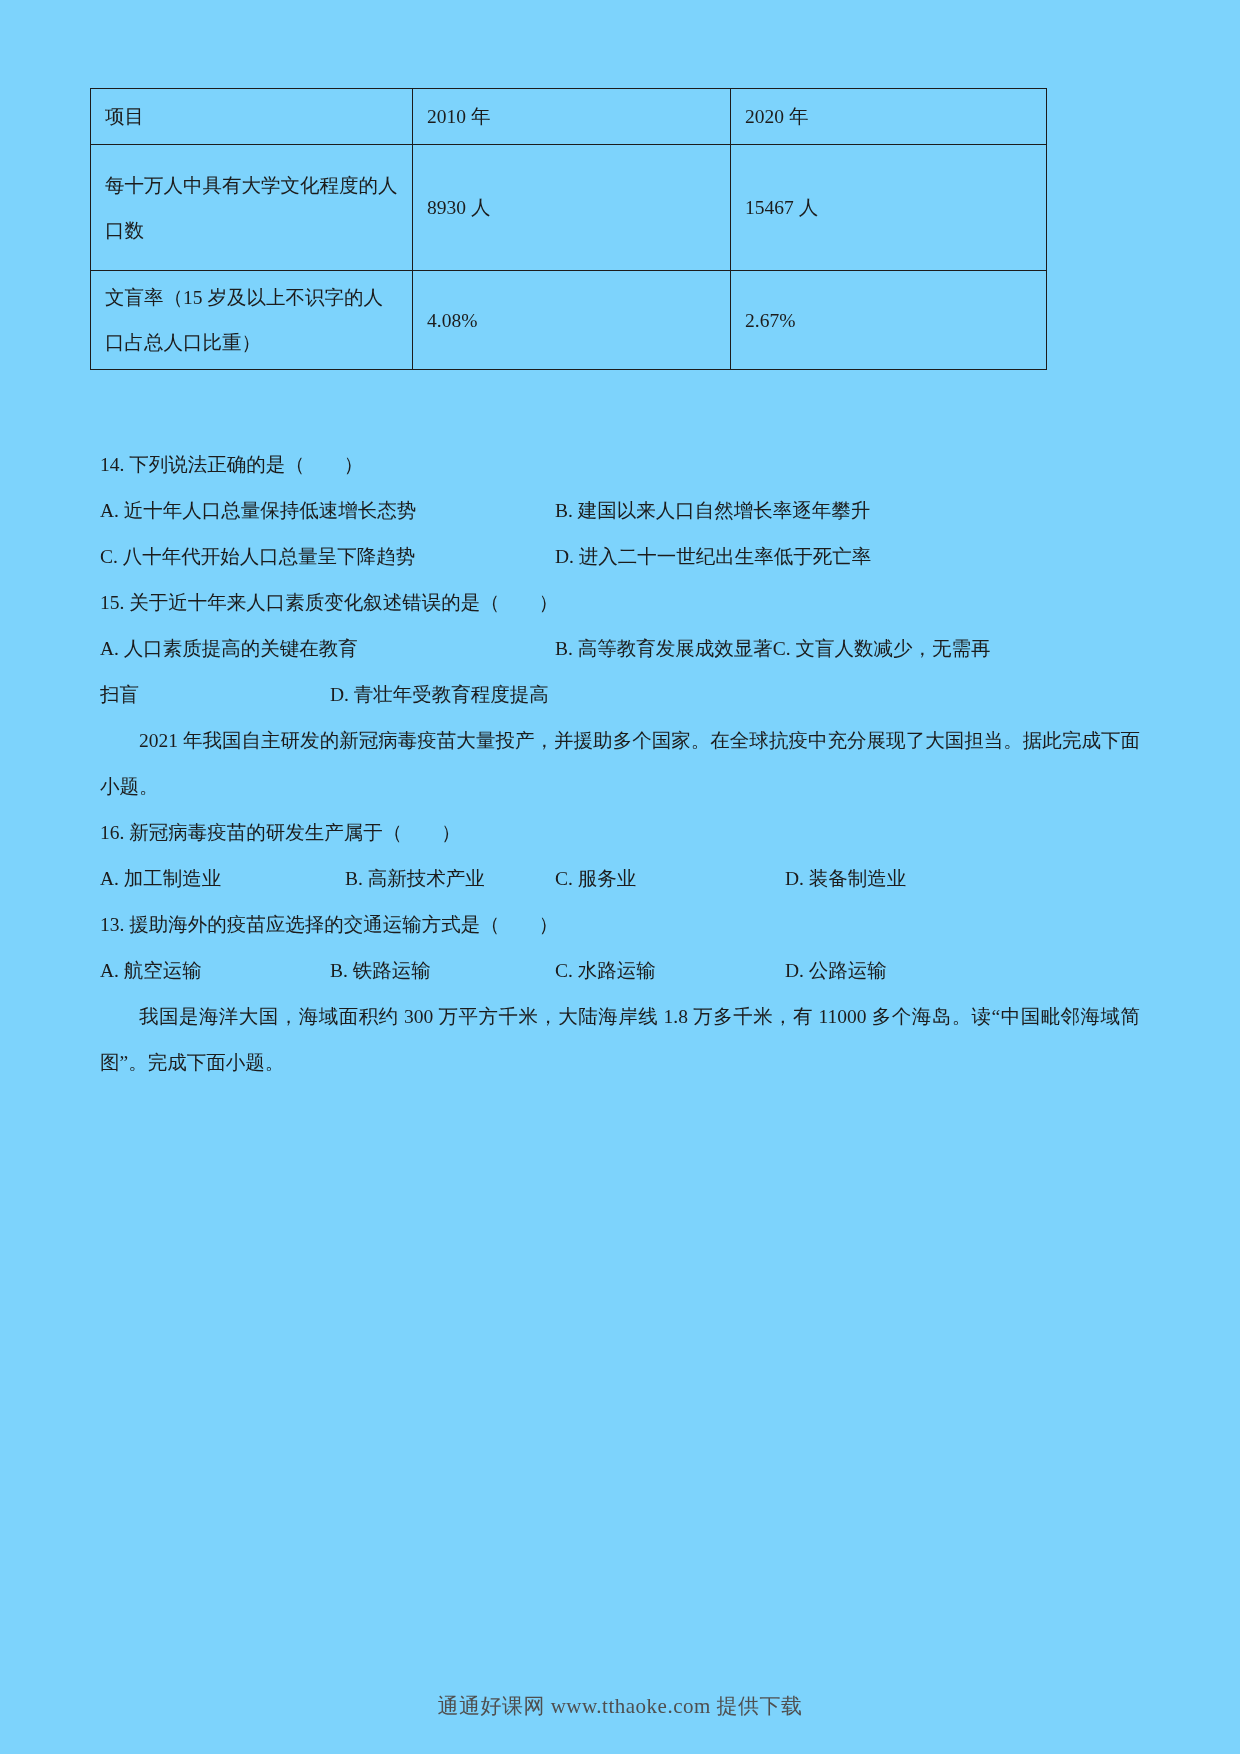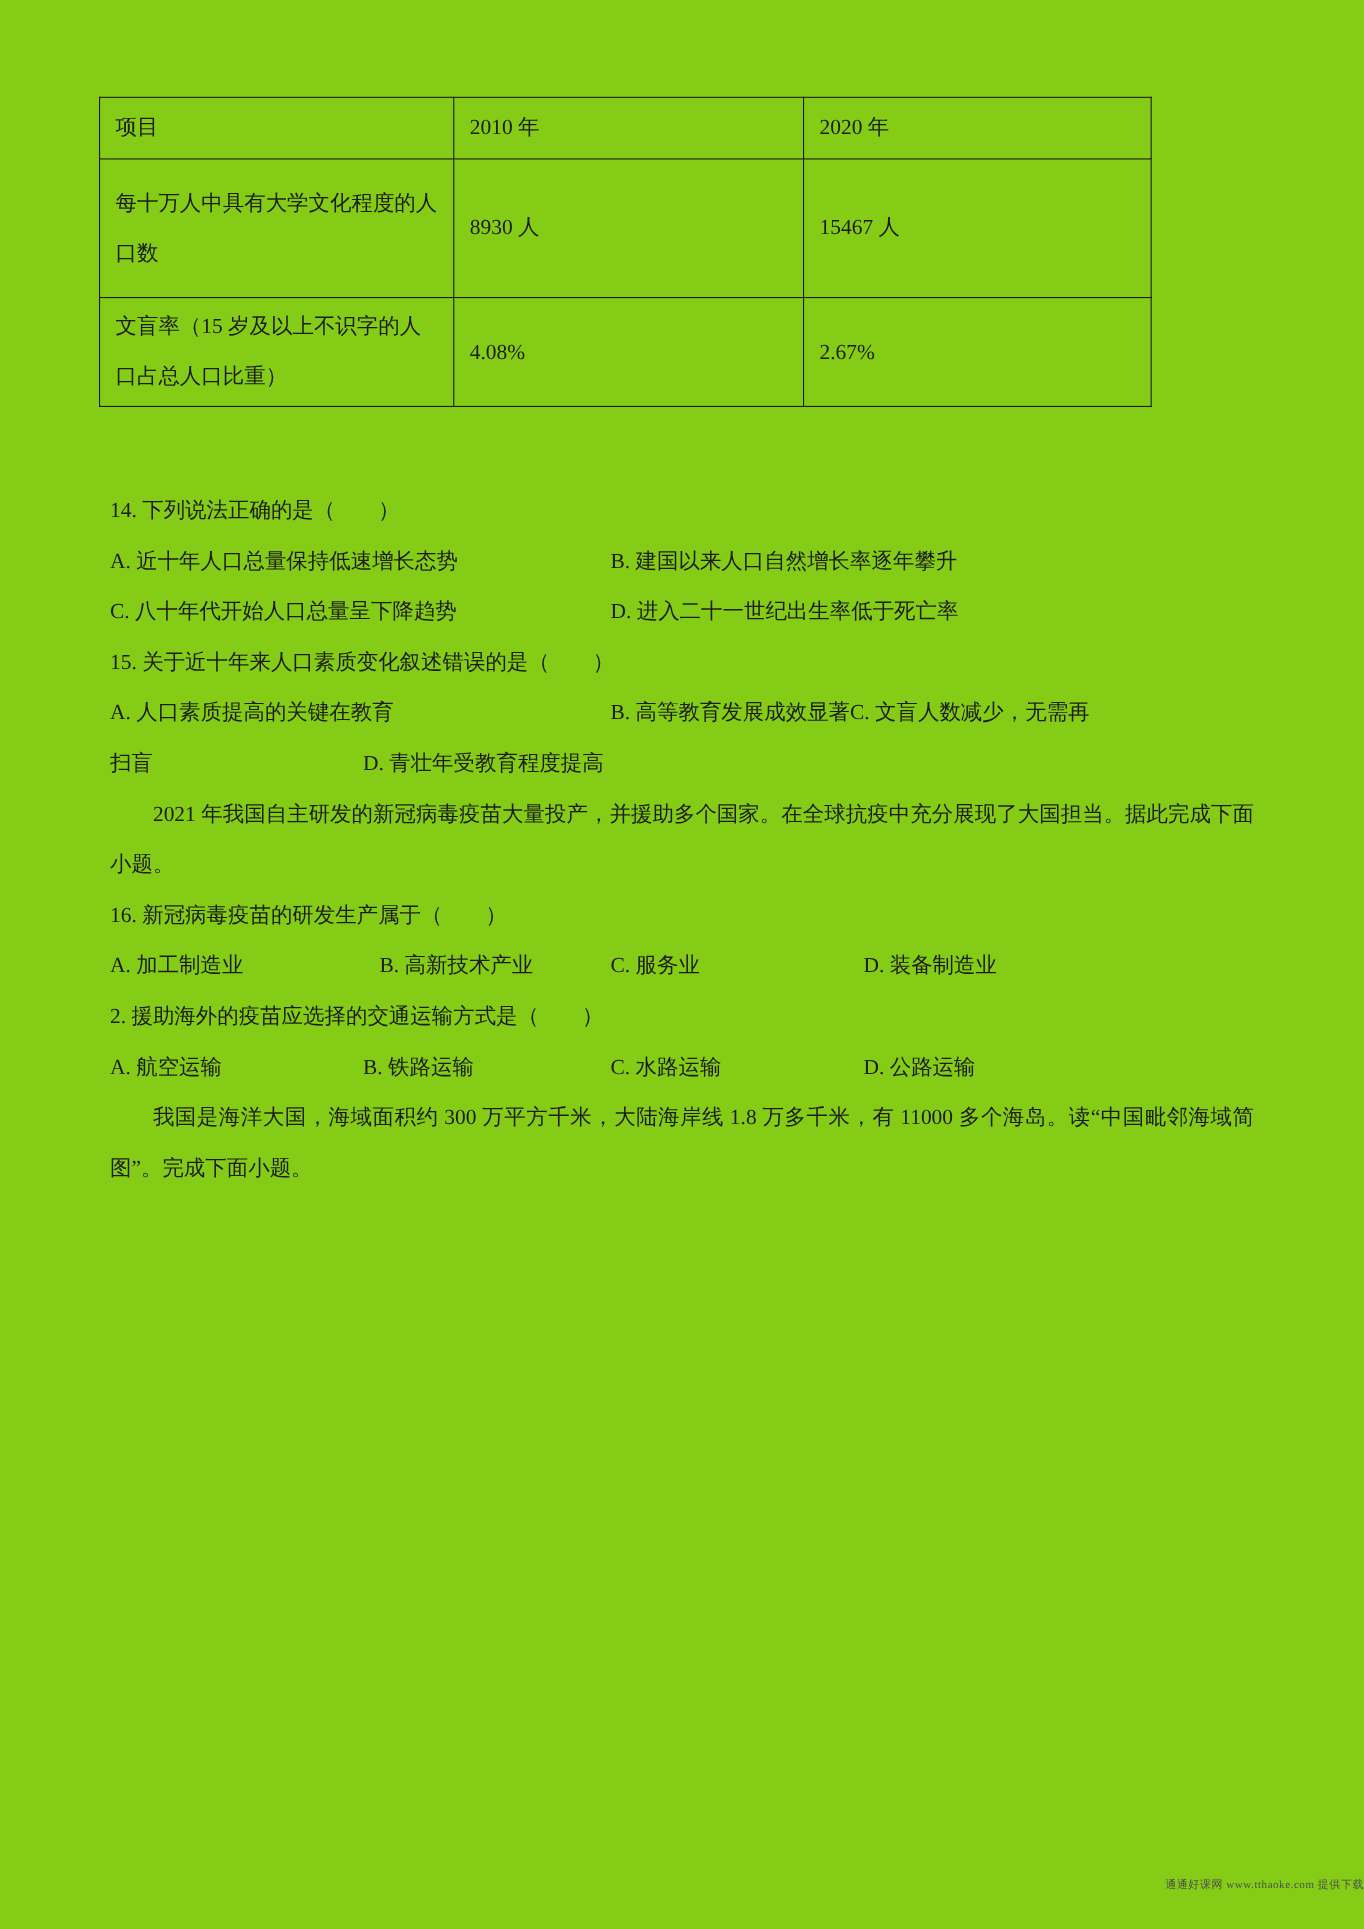"项目" .page { background: #84cc16 -> #7dd3fc }
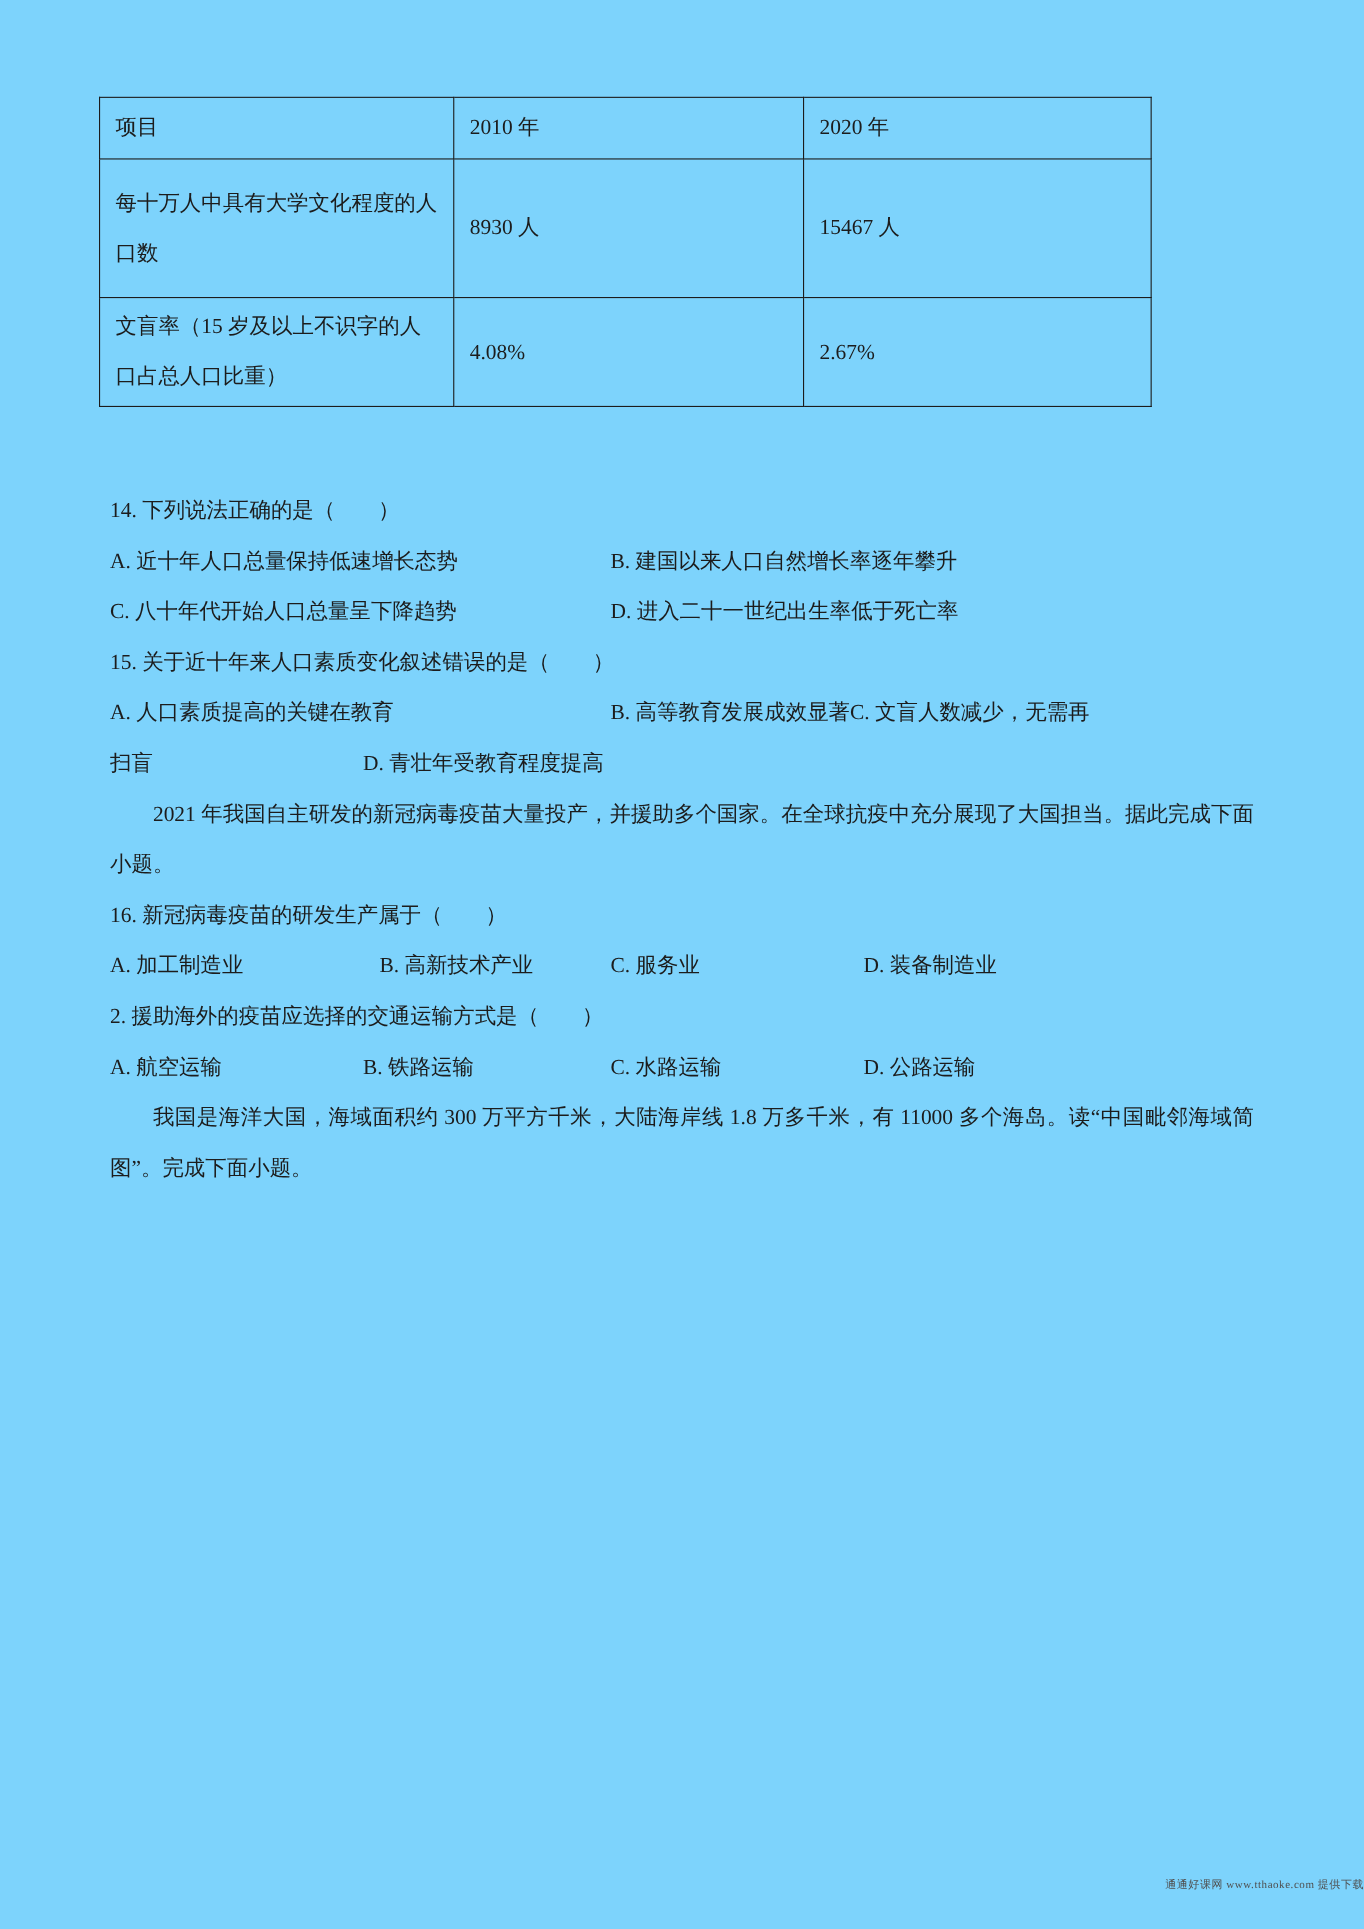"2. 援助海外的疫苗应选择的交通运输方式是（ ）" span.at { text: 2 -> 13 }
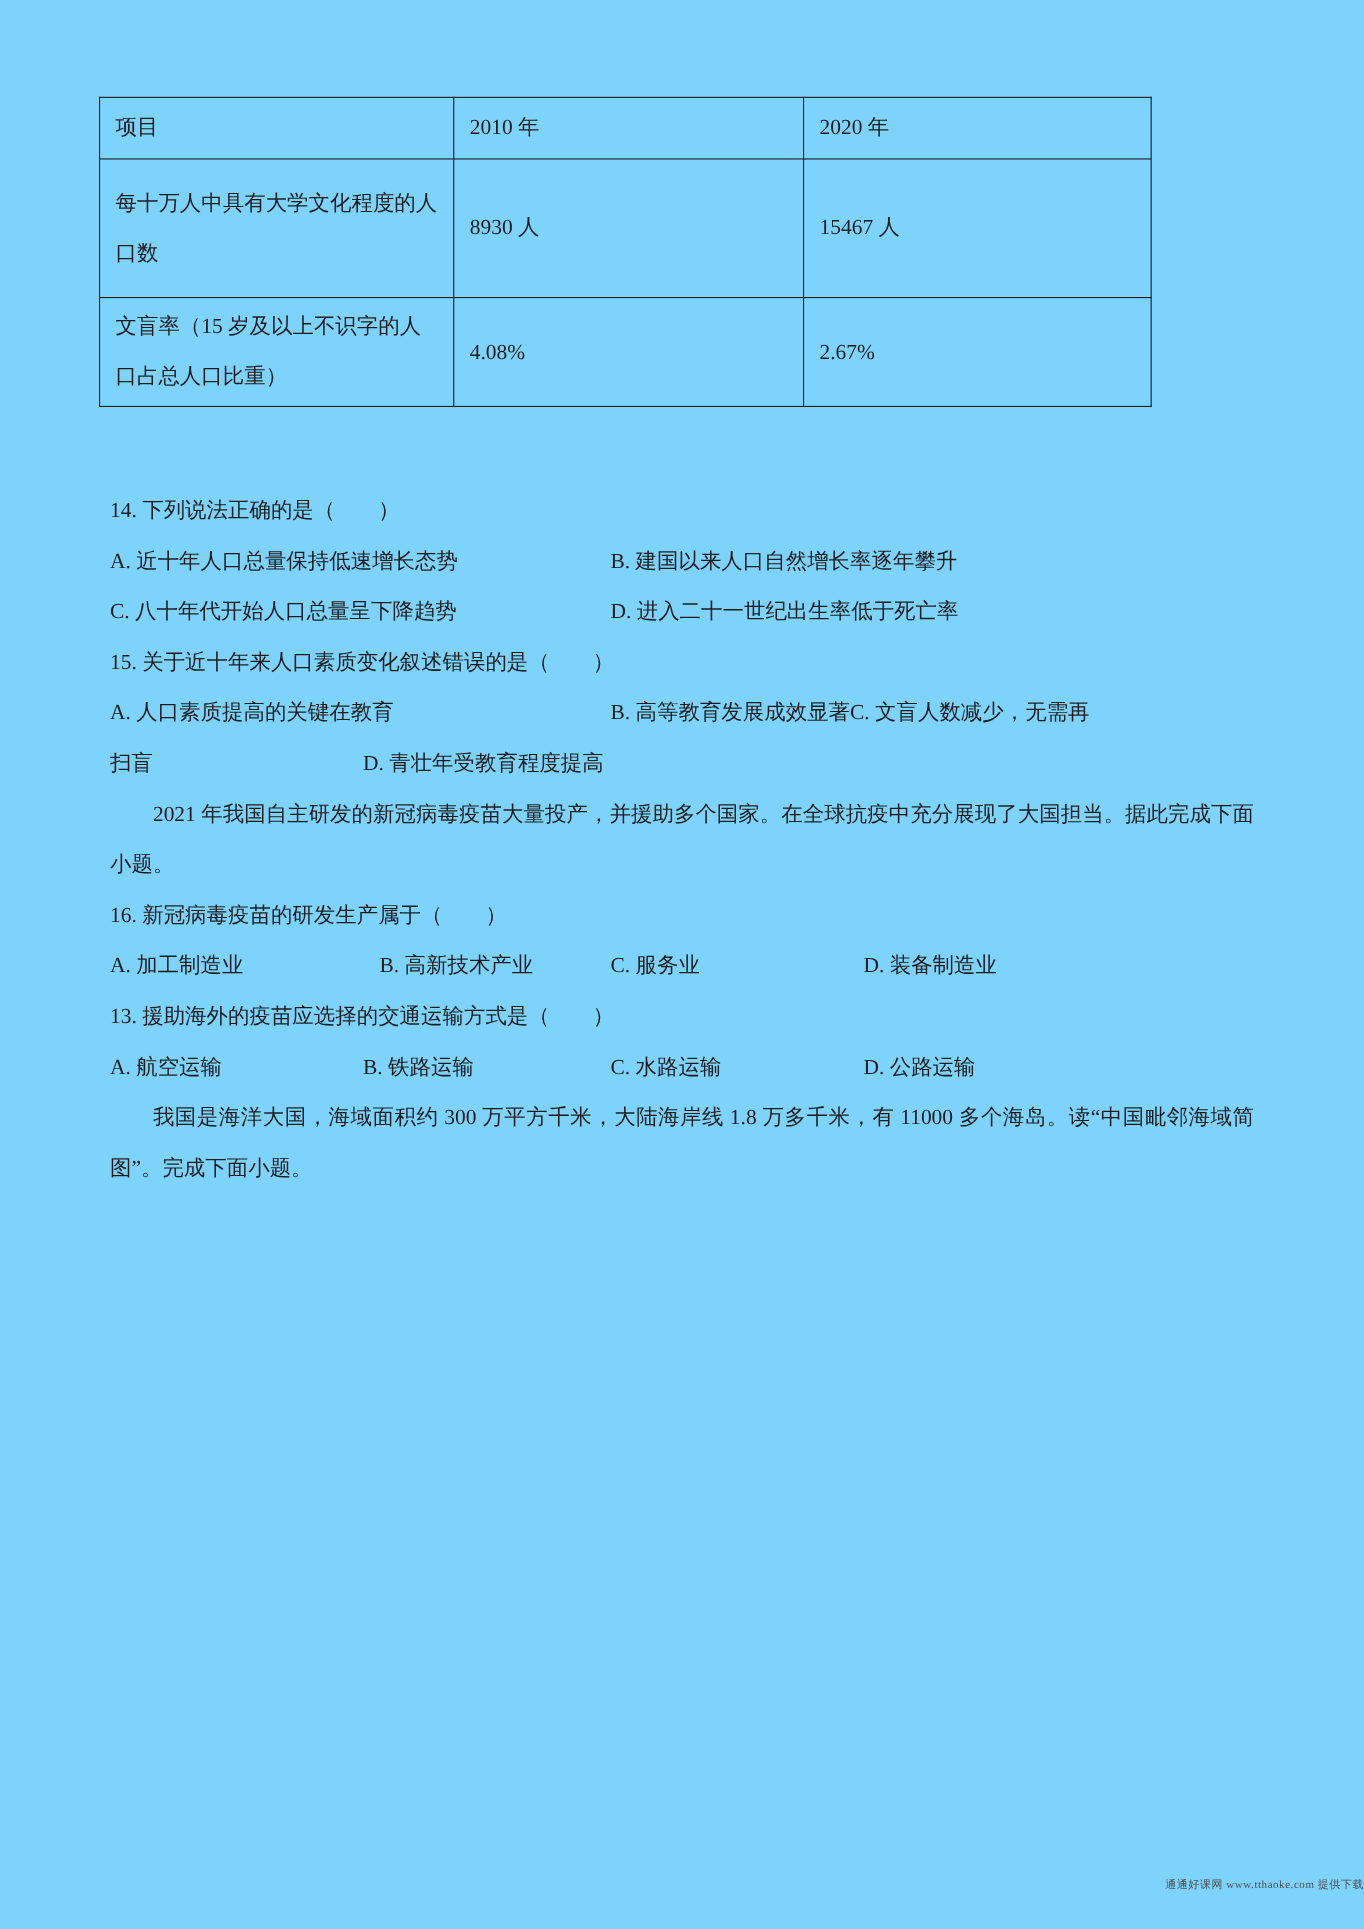"通通好课网 www.tthaoke.com 提供下载" .footer { font-size: 10px -> 21px; text-align: right -> center }
